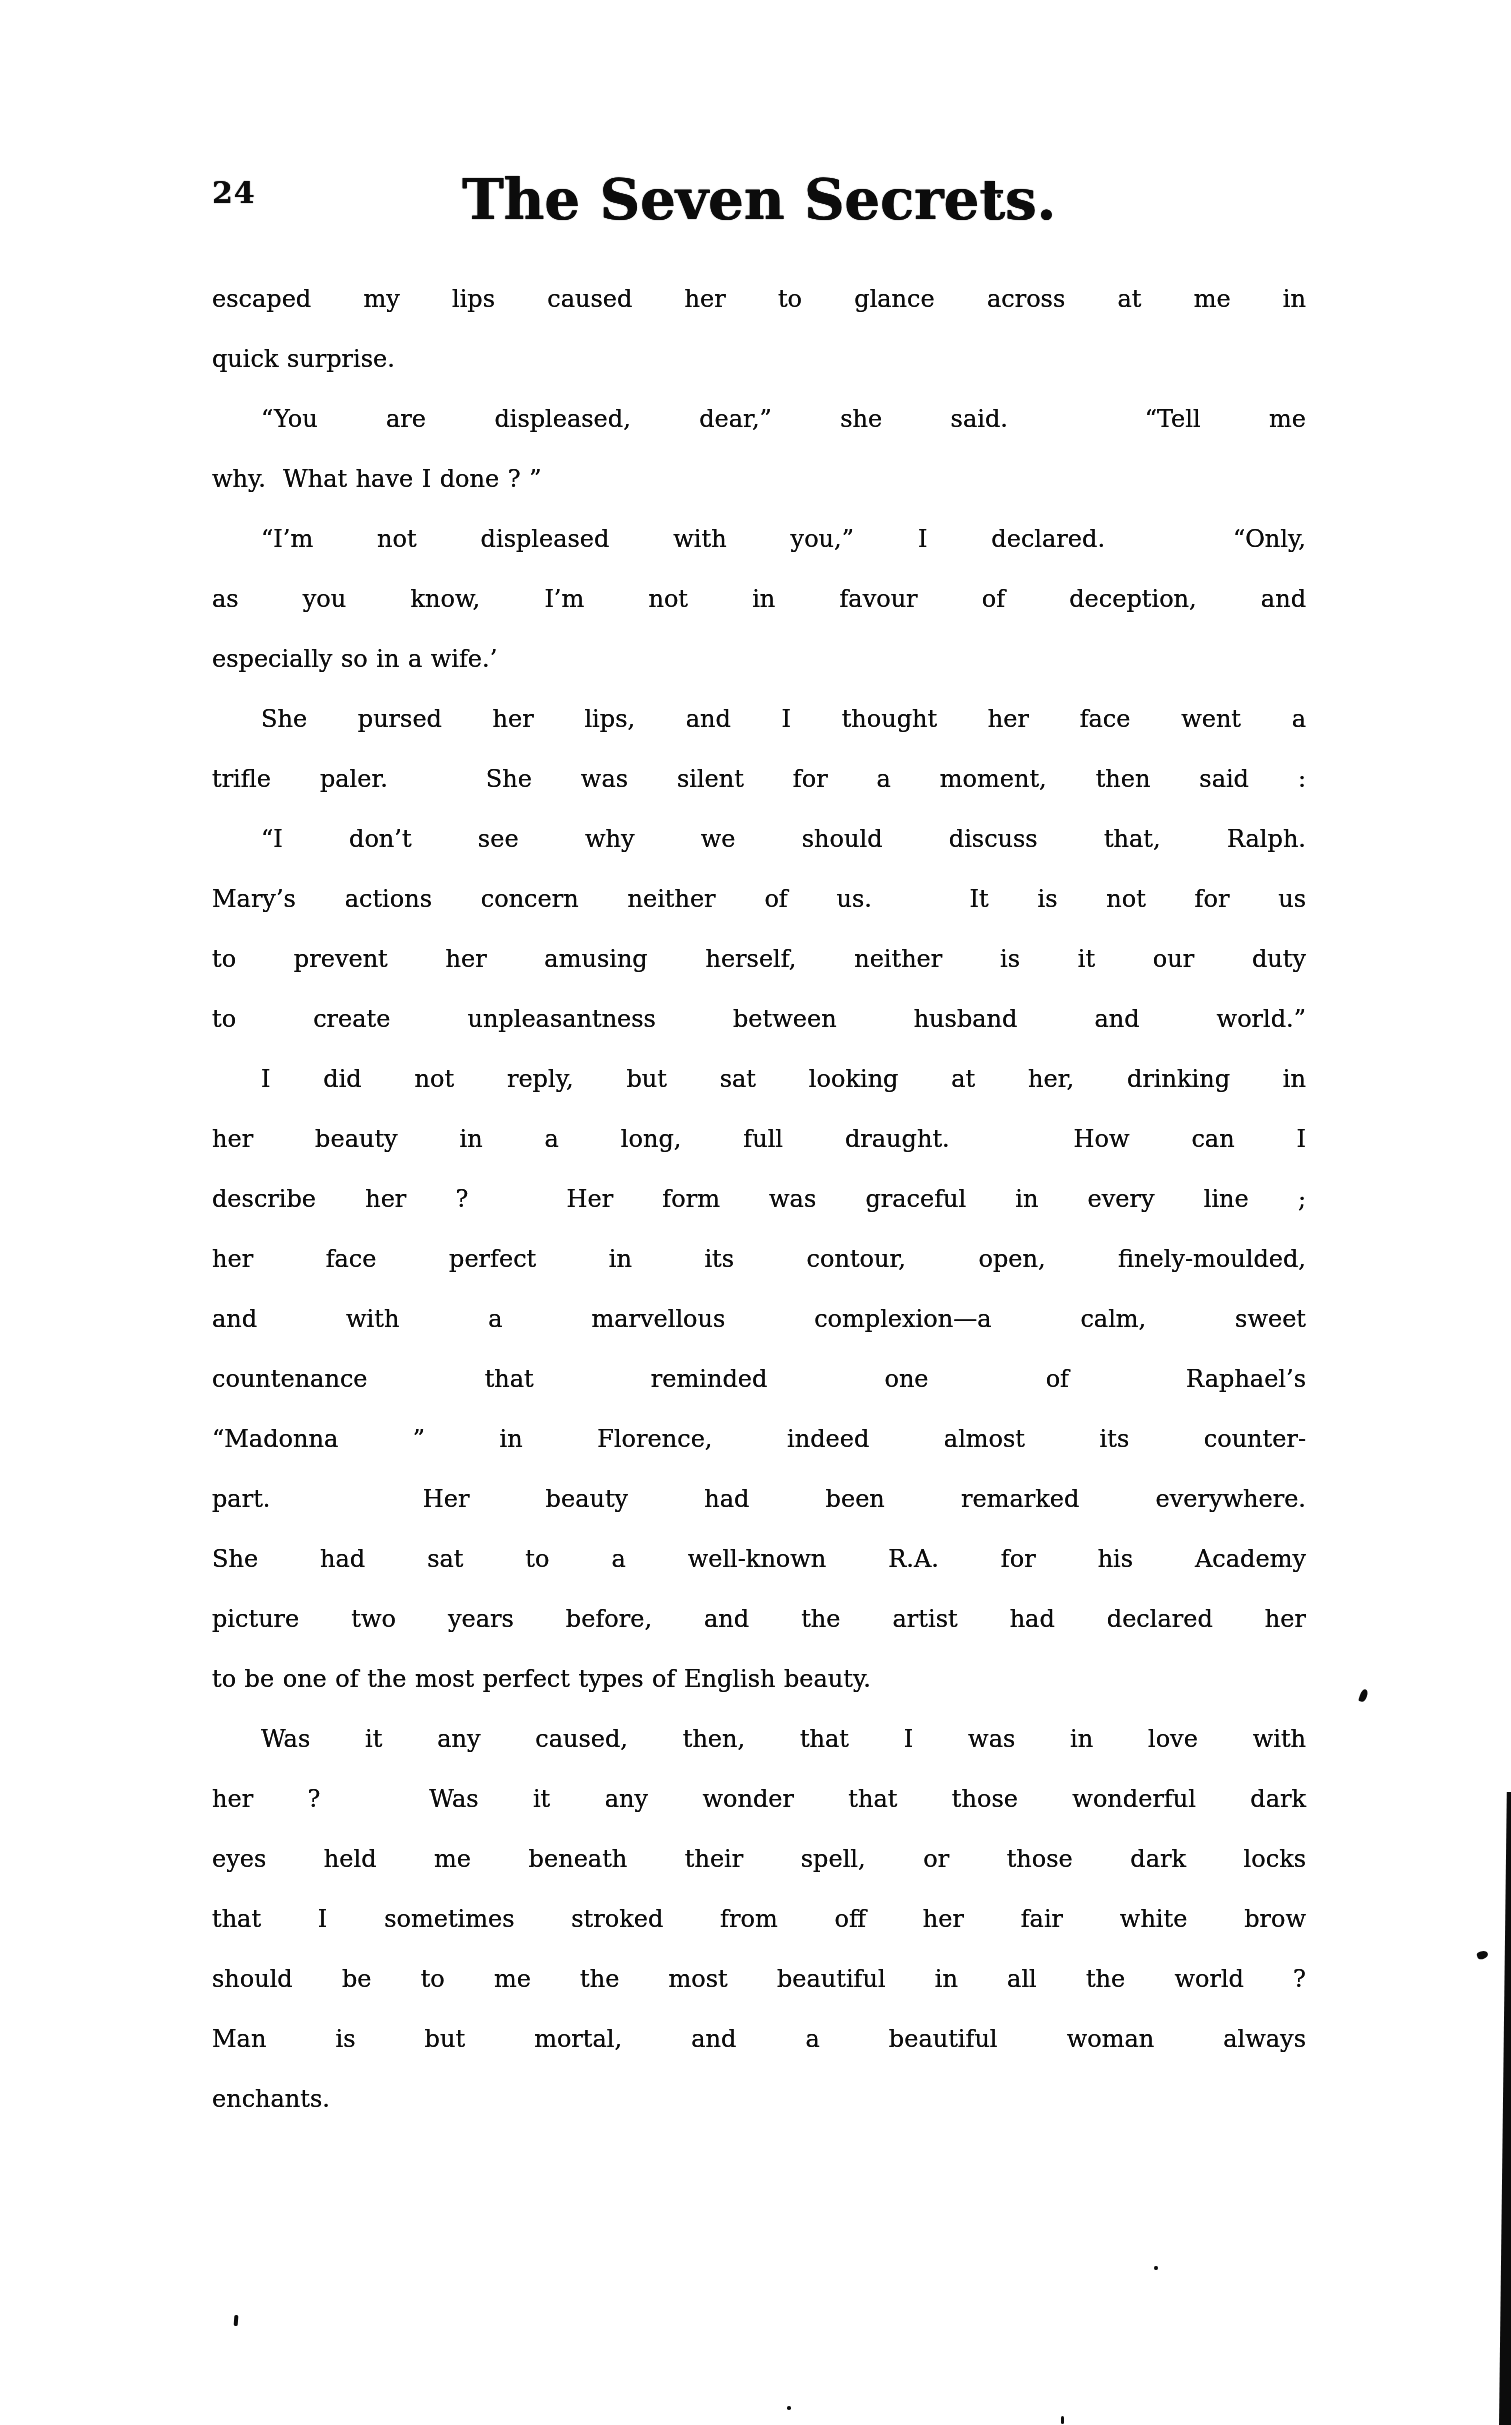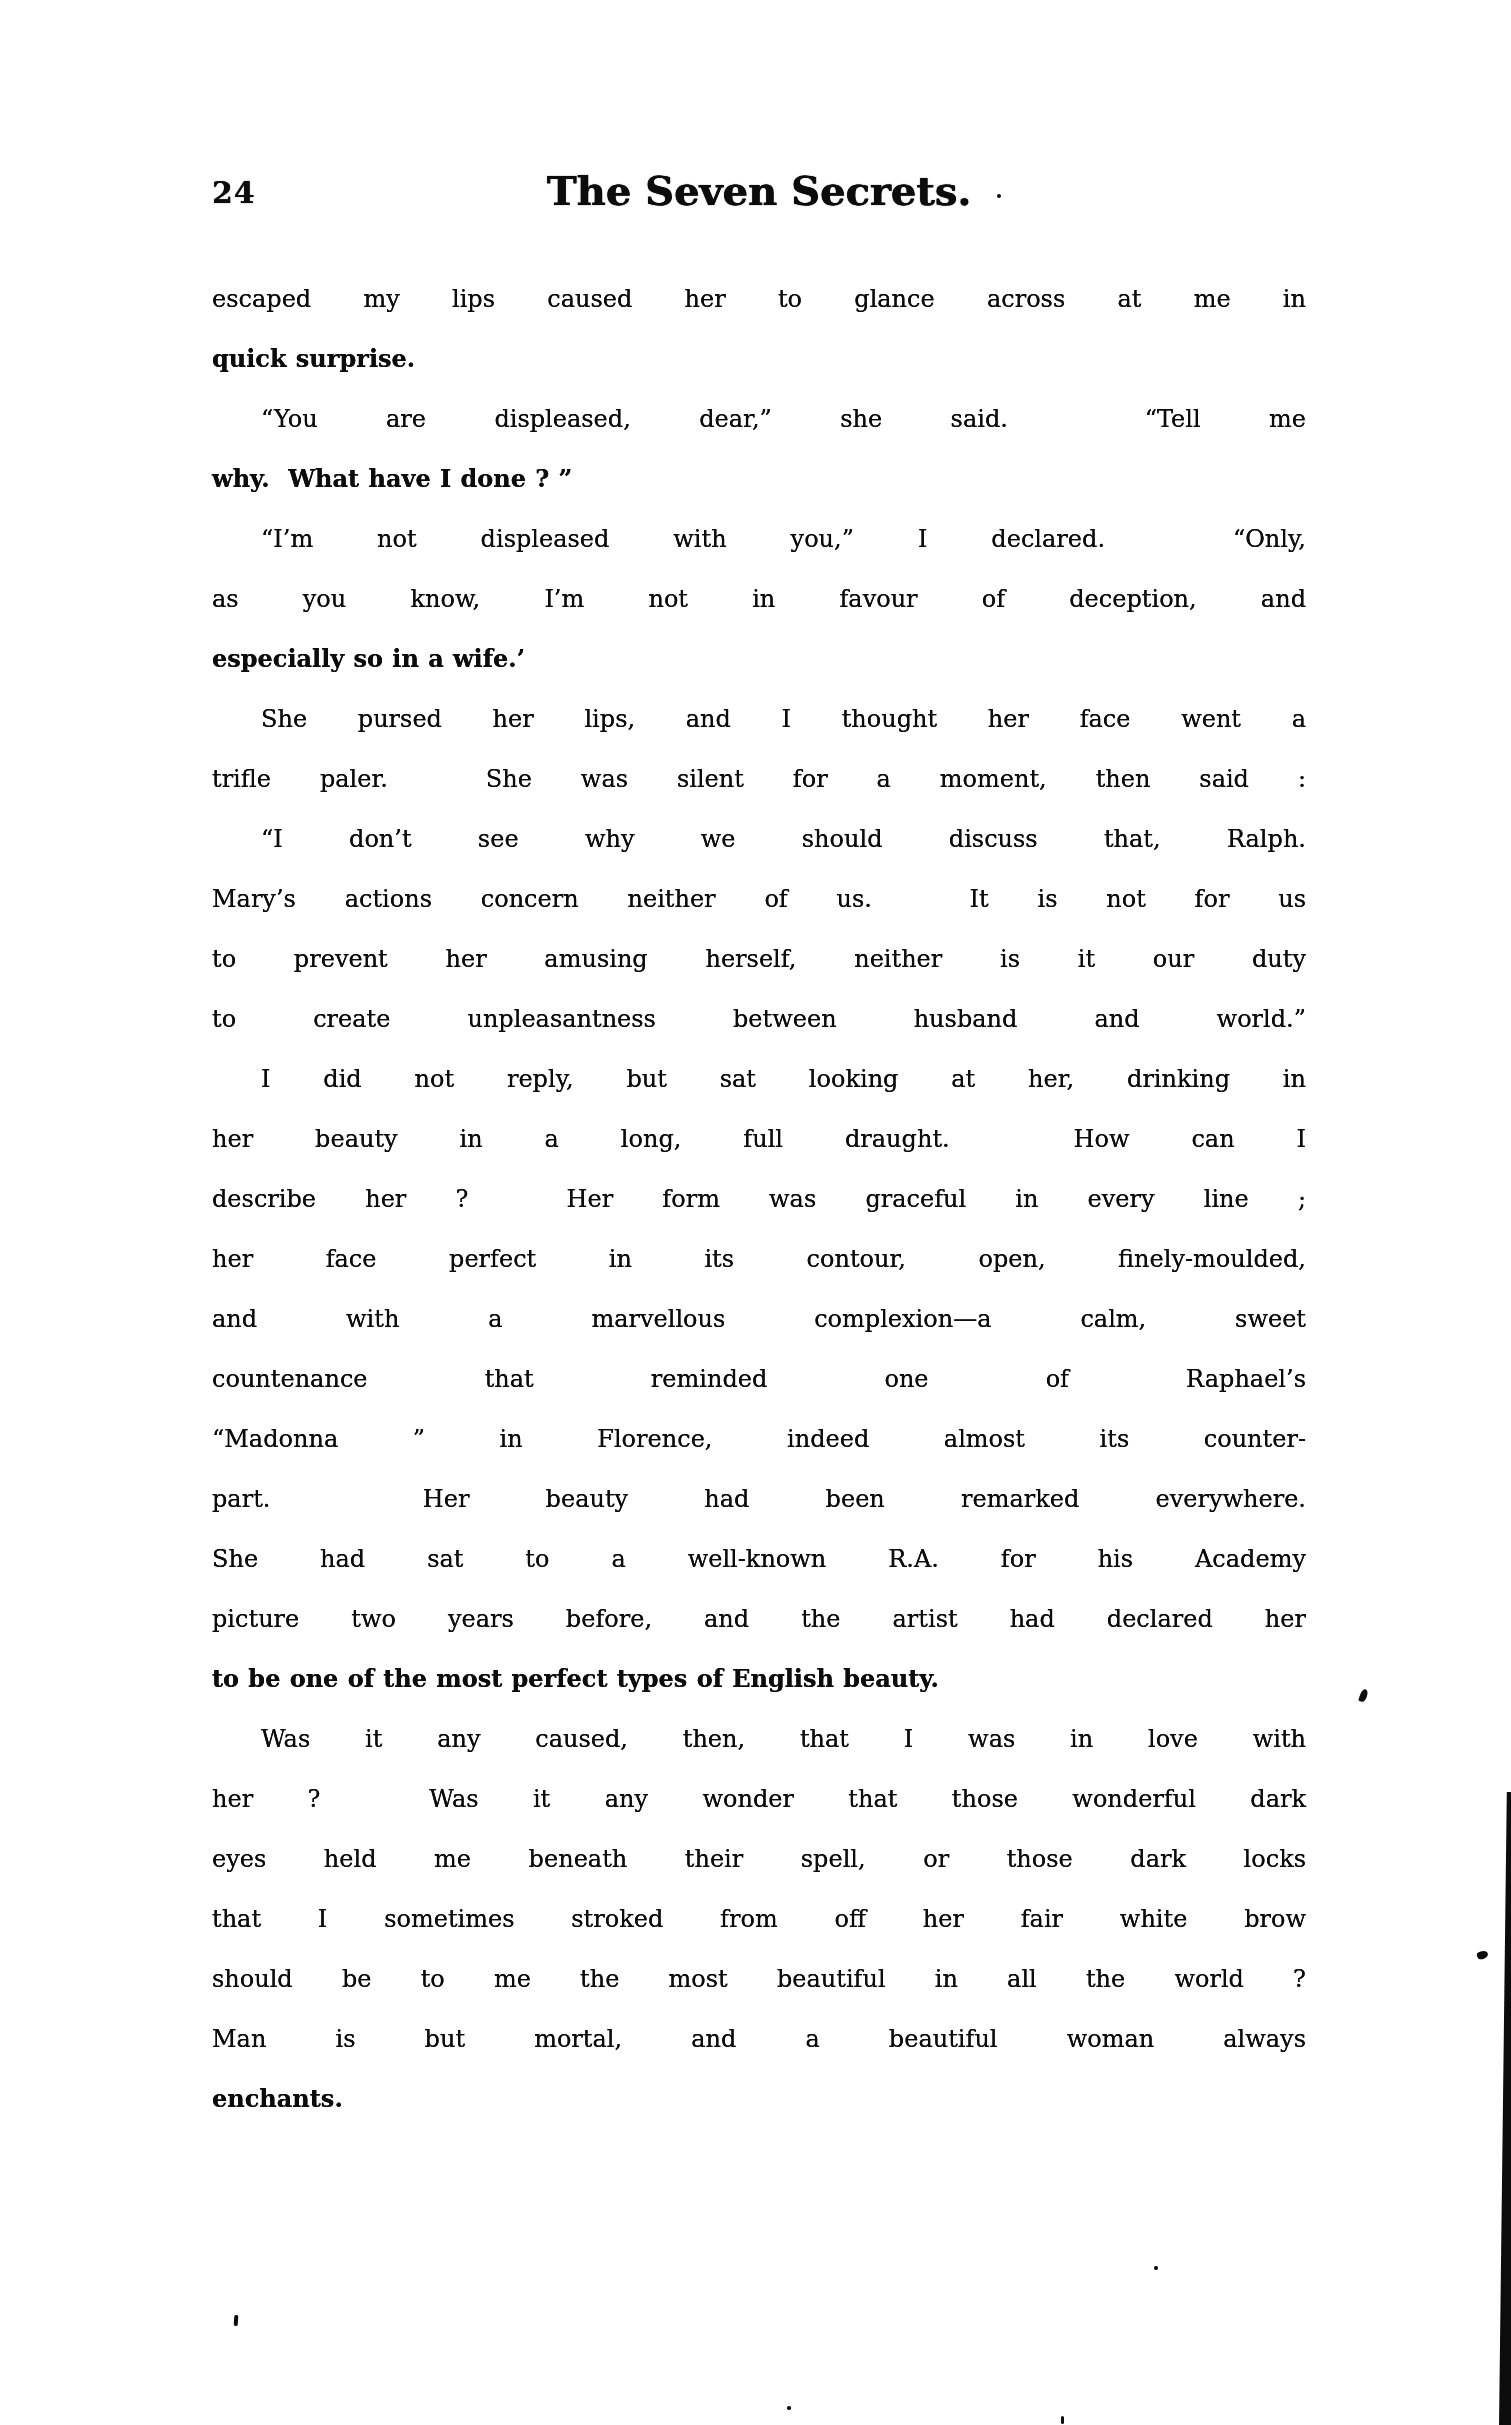"The Seven Secrets." .page-title { font-size: 40px -> 56px }
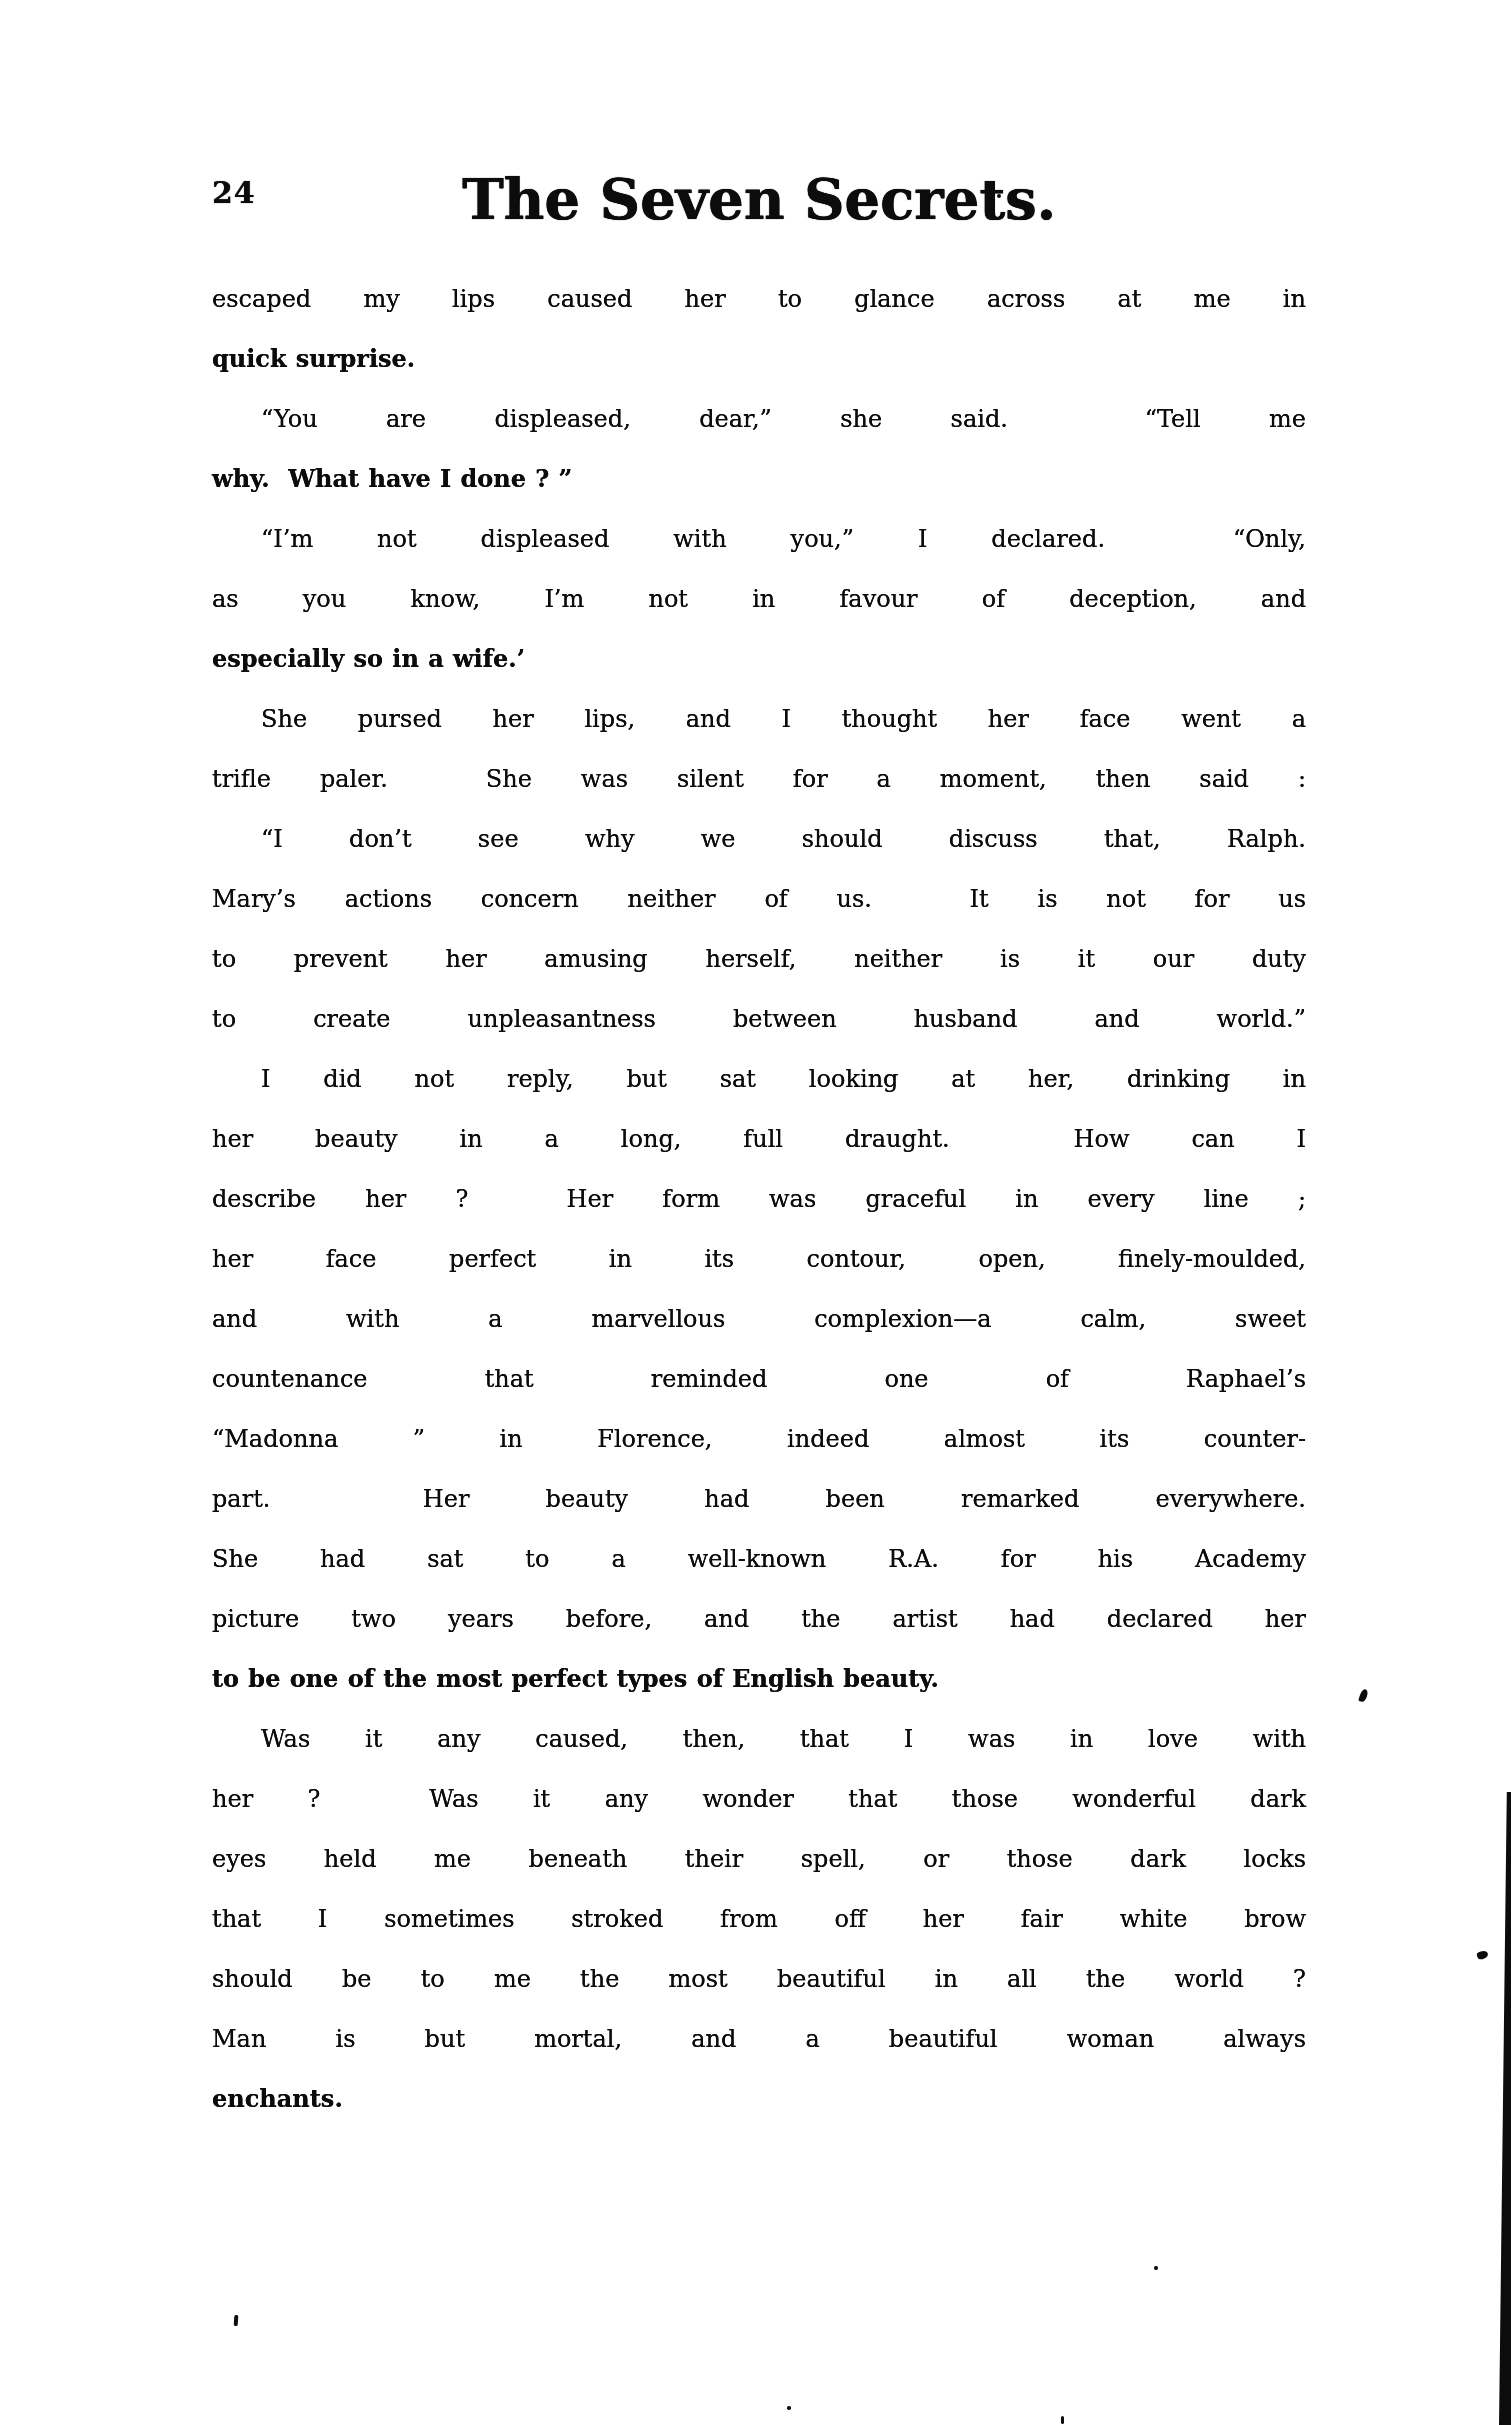"quick surprise." .line.last { font-weight: bold -> none }
